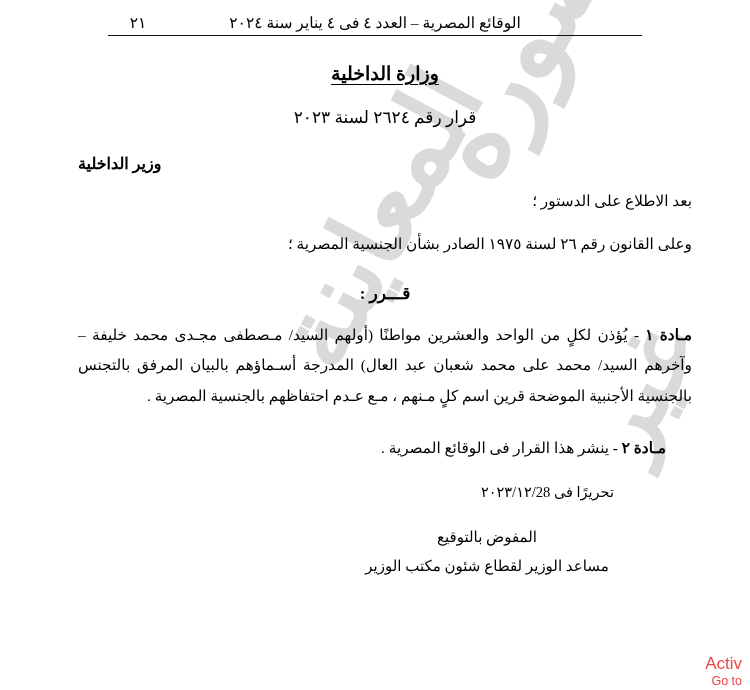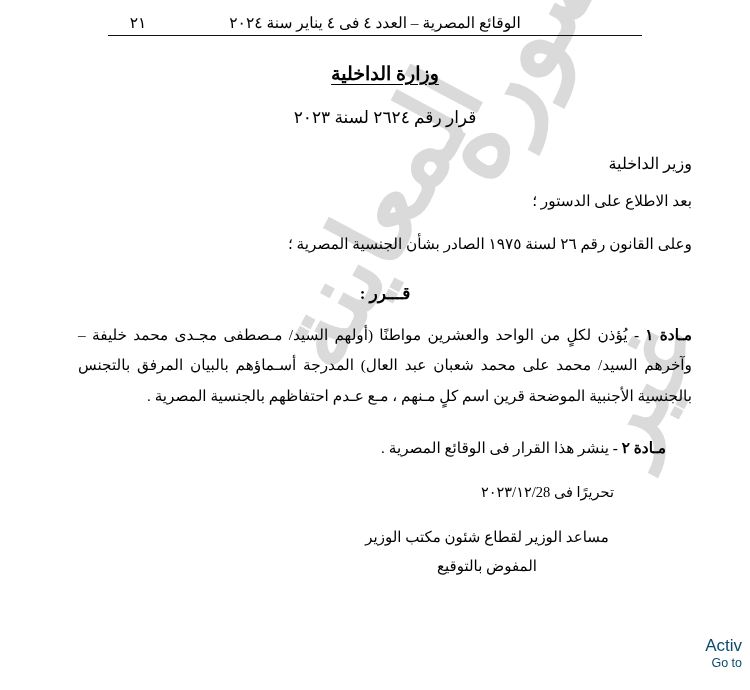"وزير الداخلية" .signer-title { font-weight: normal -> bold; text-align: right -> left }
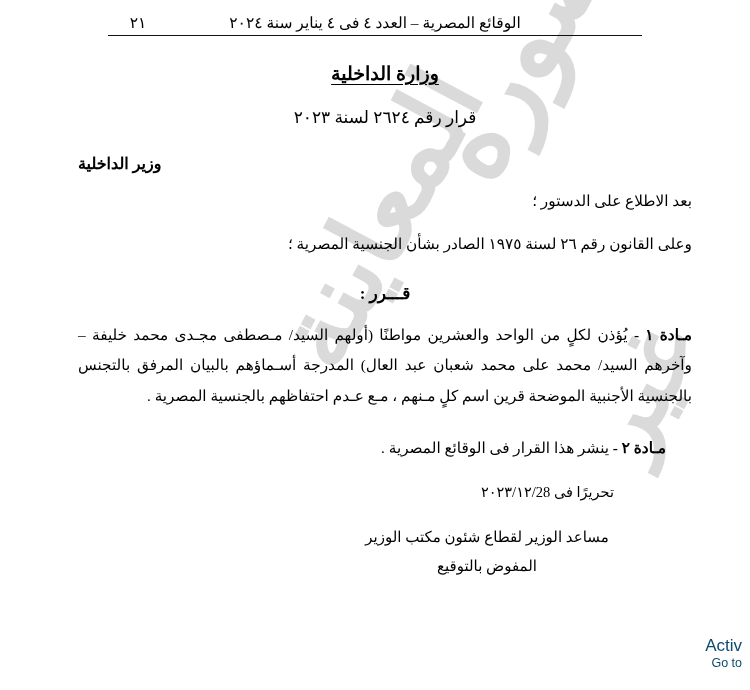"مساعد الوزير لقطاع شئون مكتب" div.sign-line { order: before "المفوض بالتوقيع" -> after "المفوض بالتوقيع" }
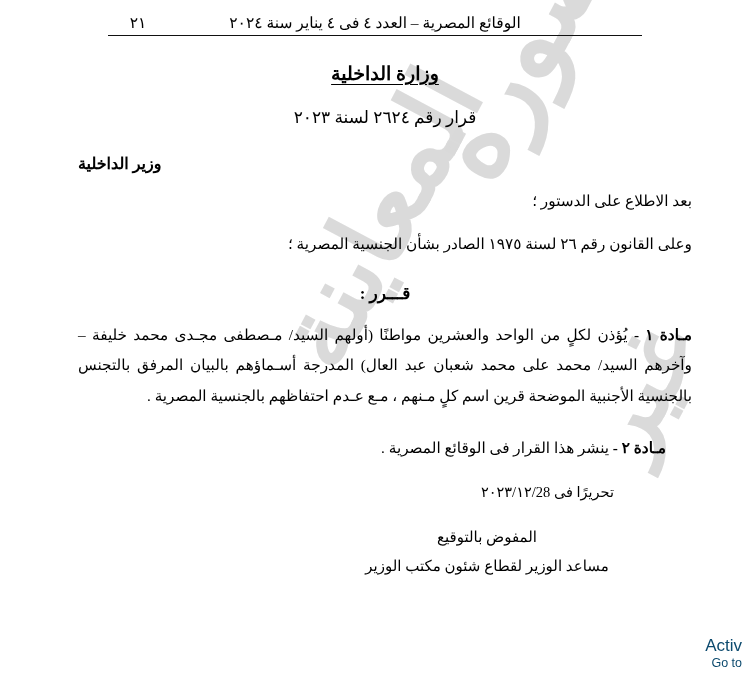"Activ" .activate { bottom: 18px -> 0; color: #0c4a6e -> #ef4444 }
